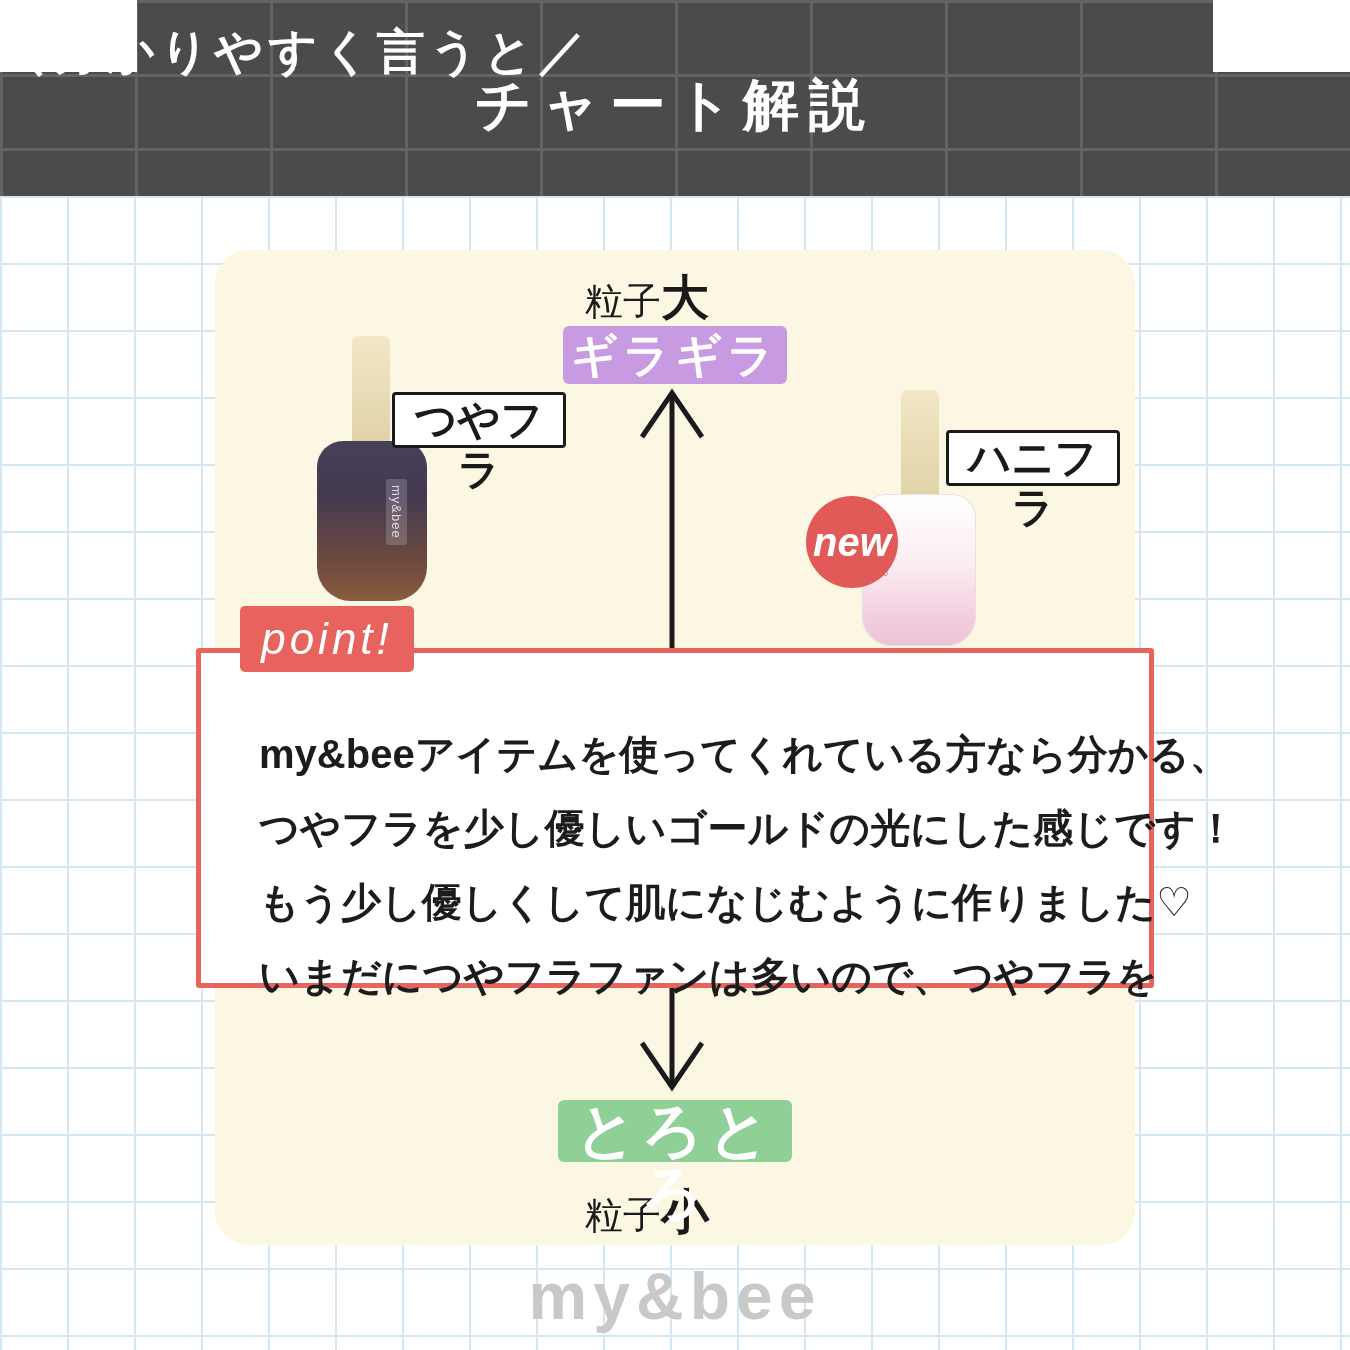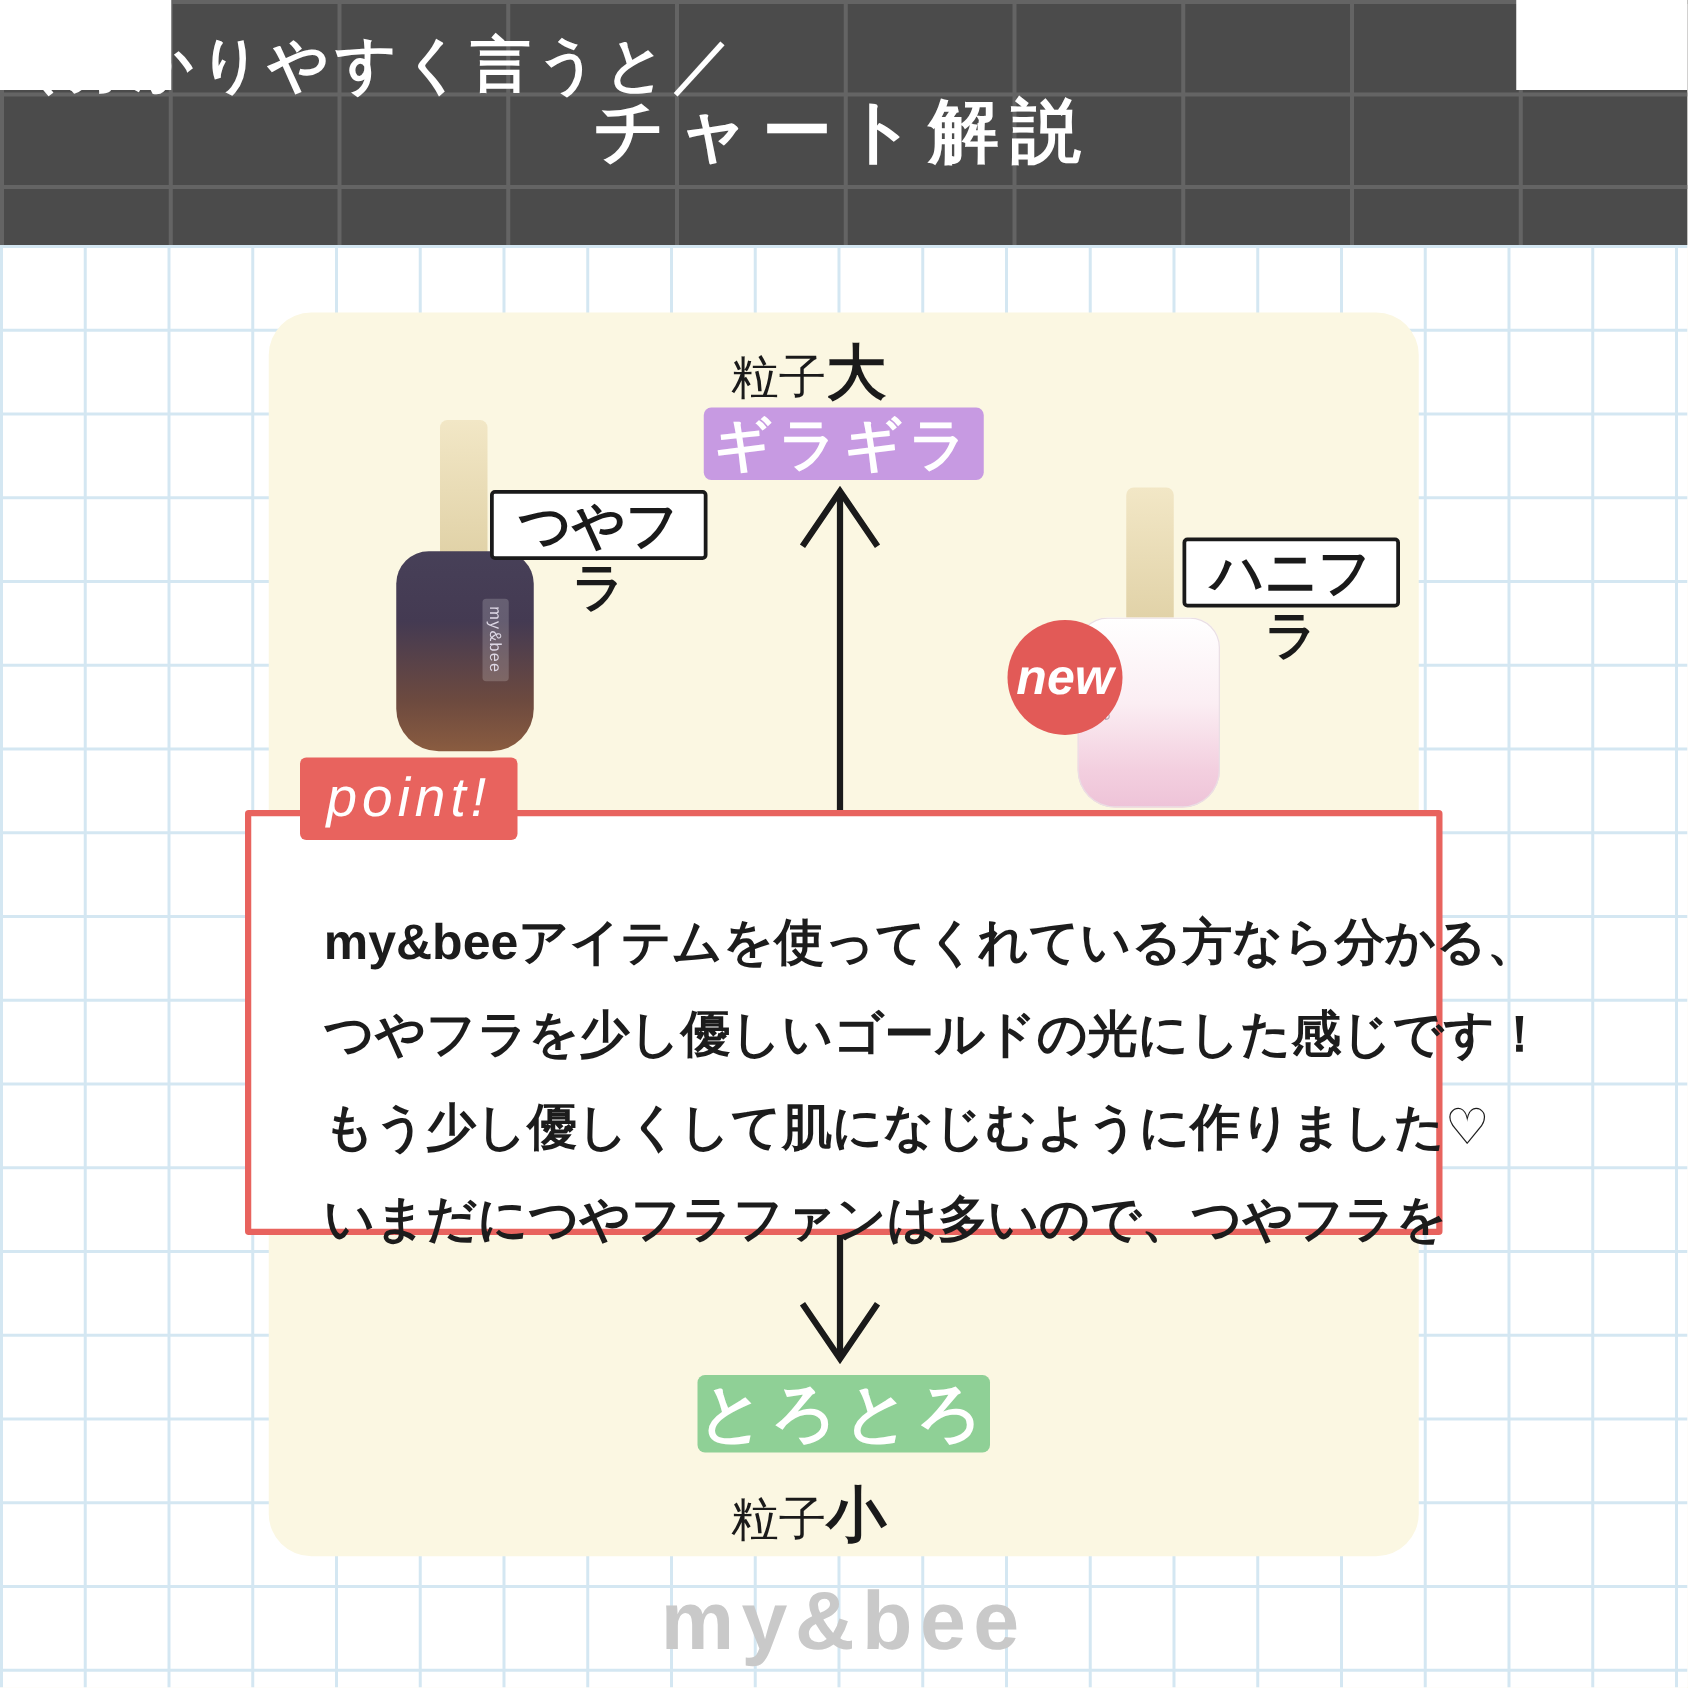"とろとろ" .badge-bottom { font-size: 52px -> 60px }
